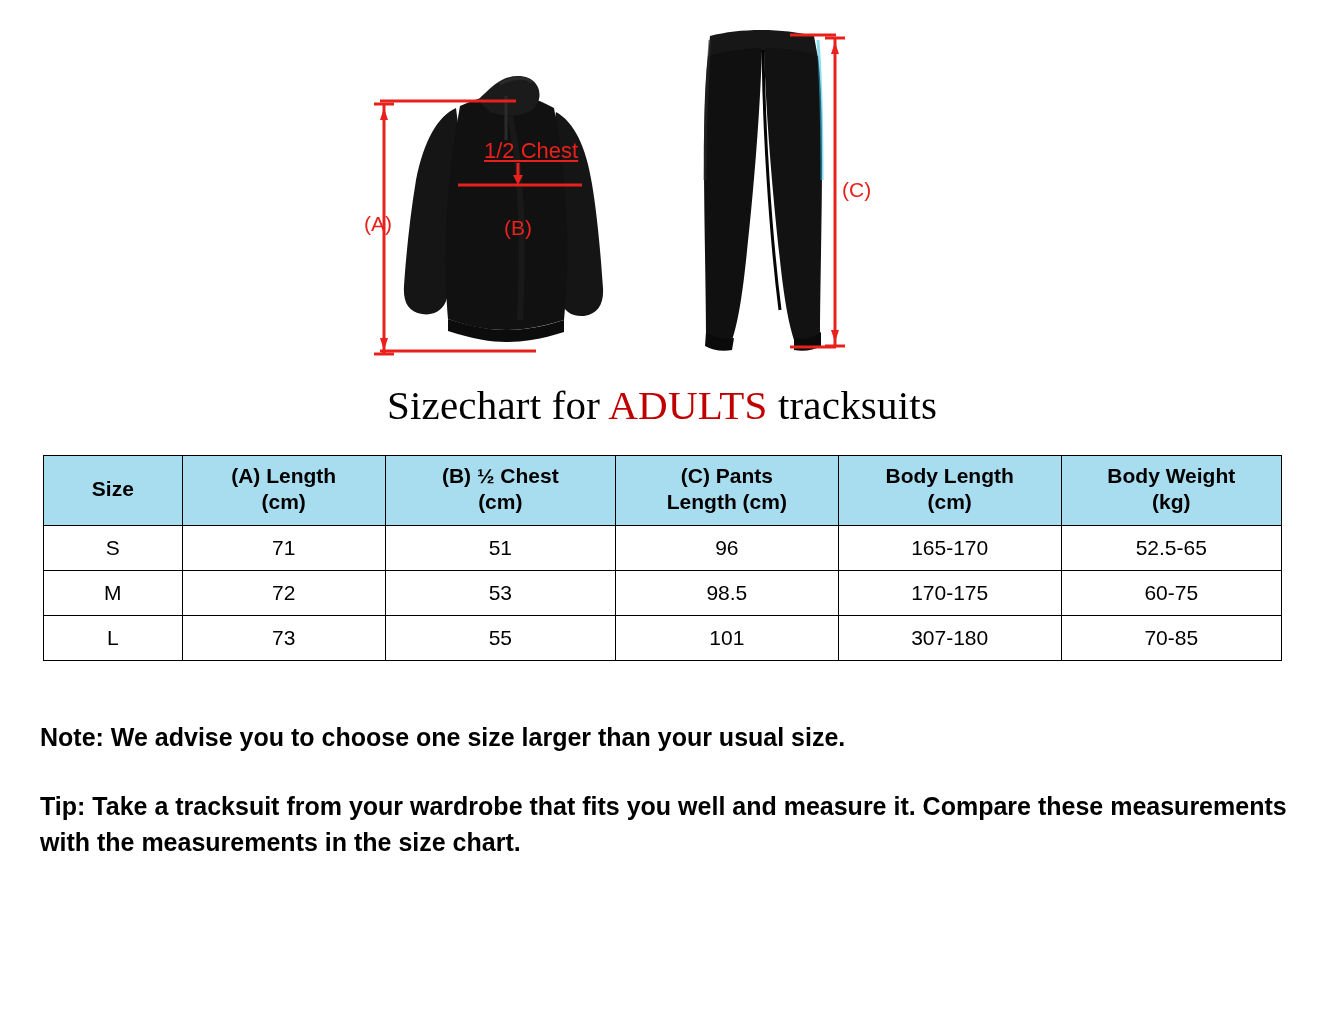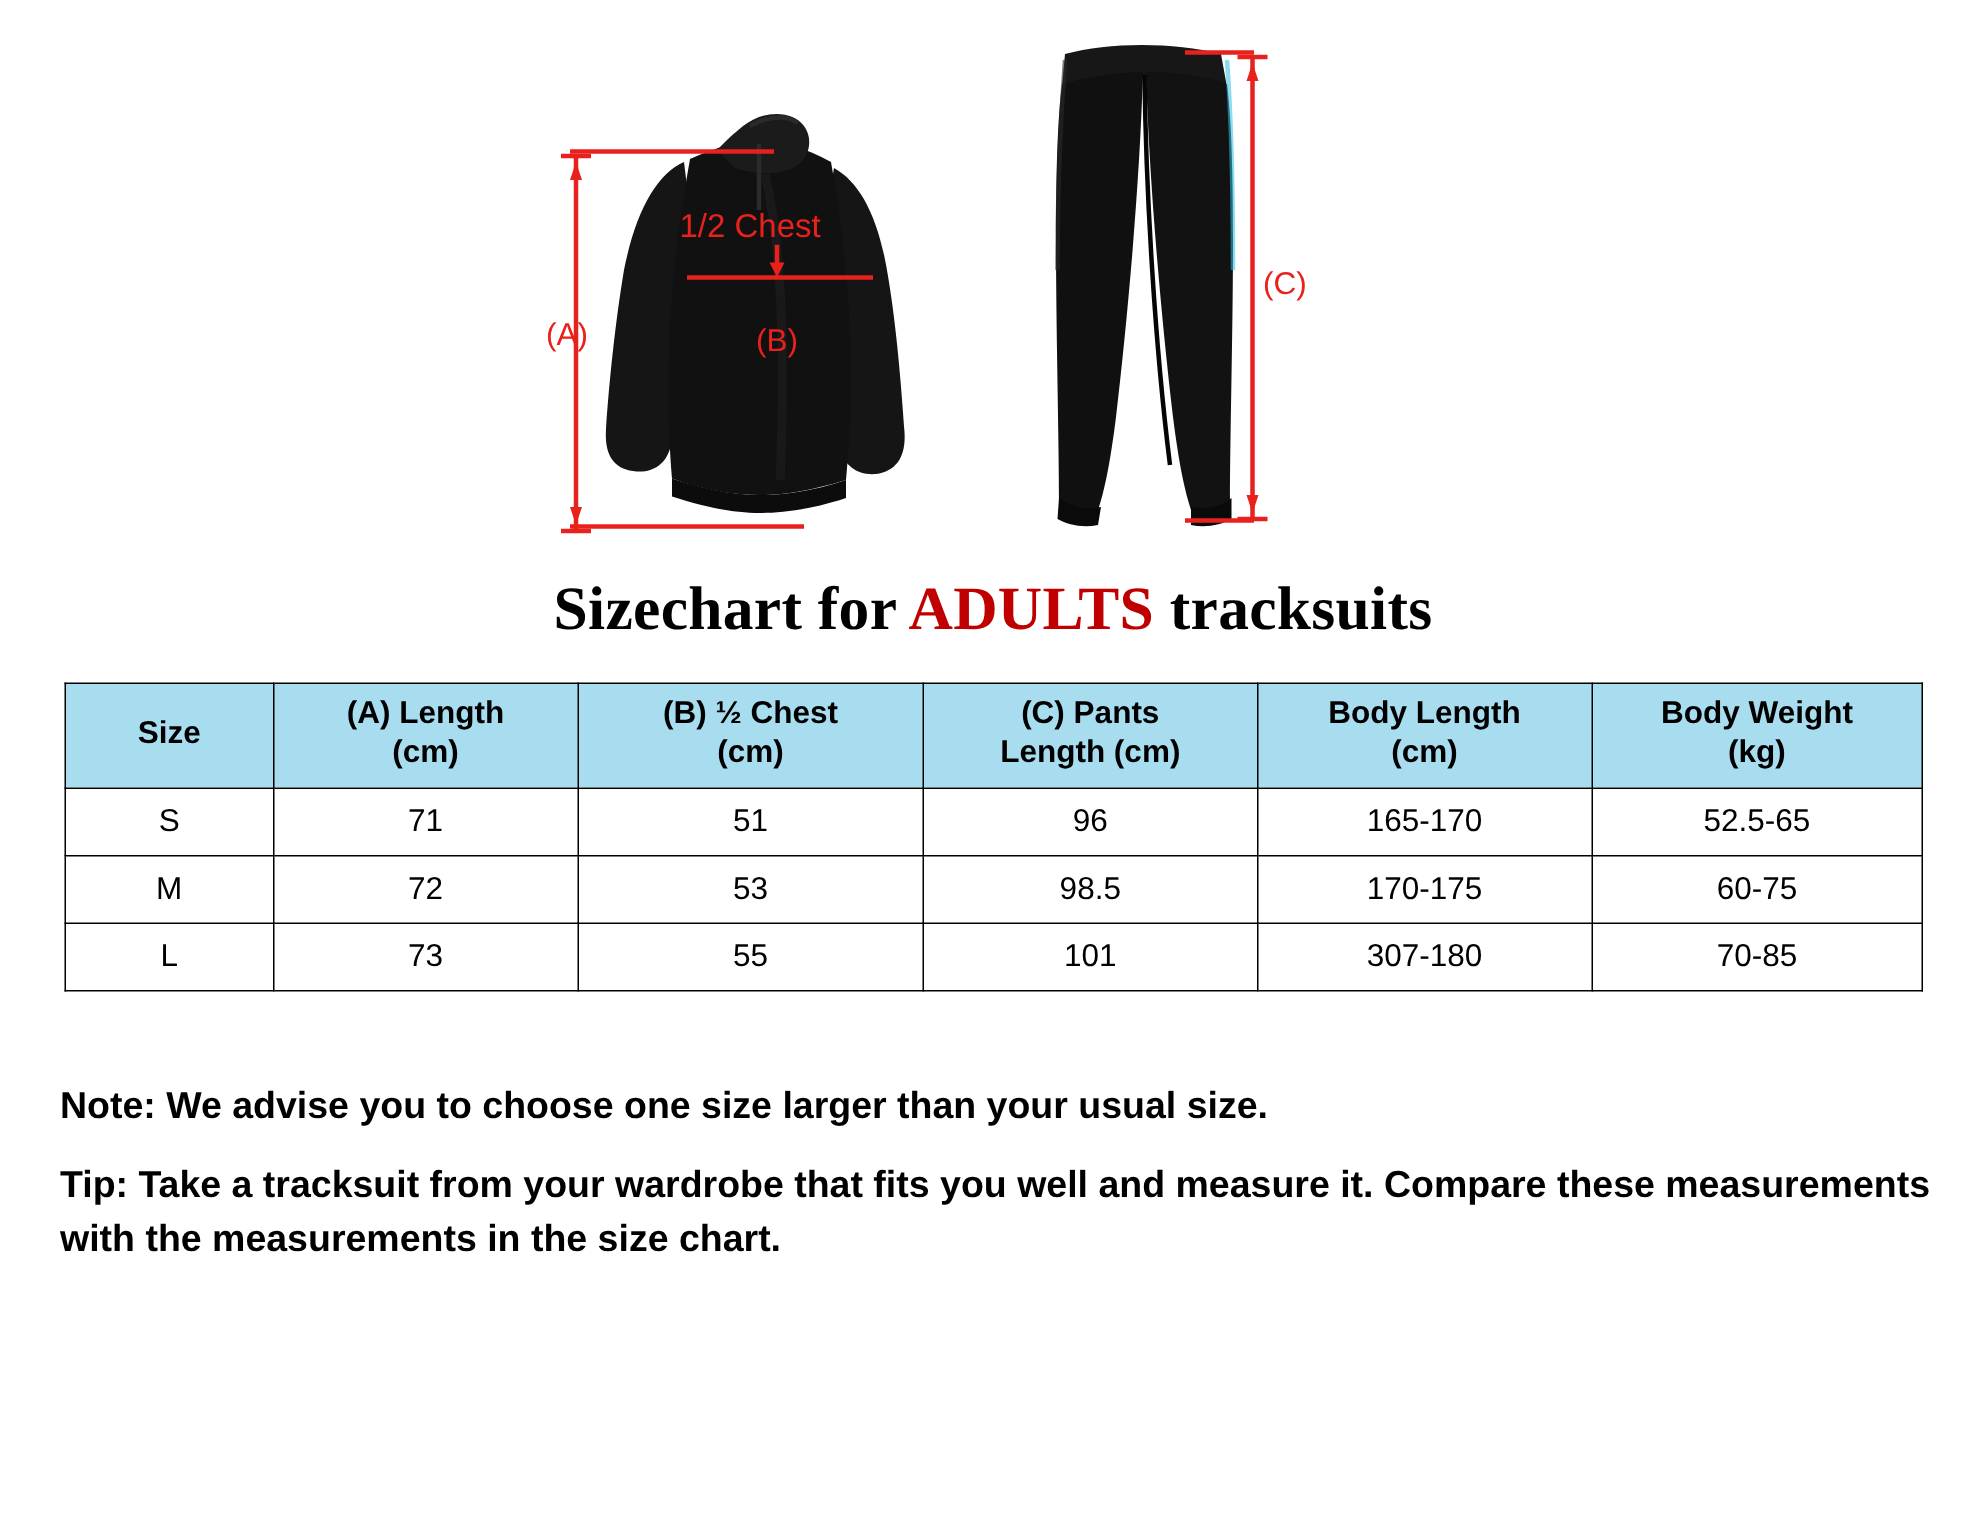"1/2 Chest" span.chest-label { left: 93px -> 124px; text-decoration: none -> underline }
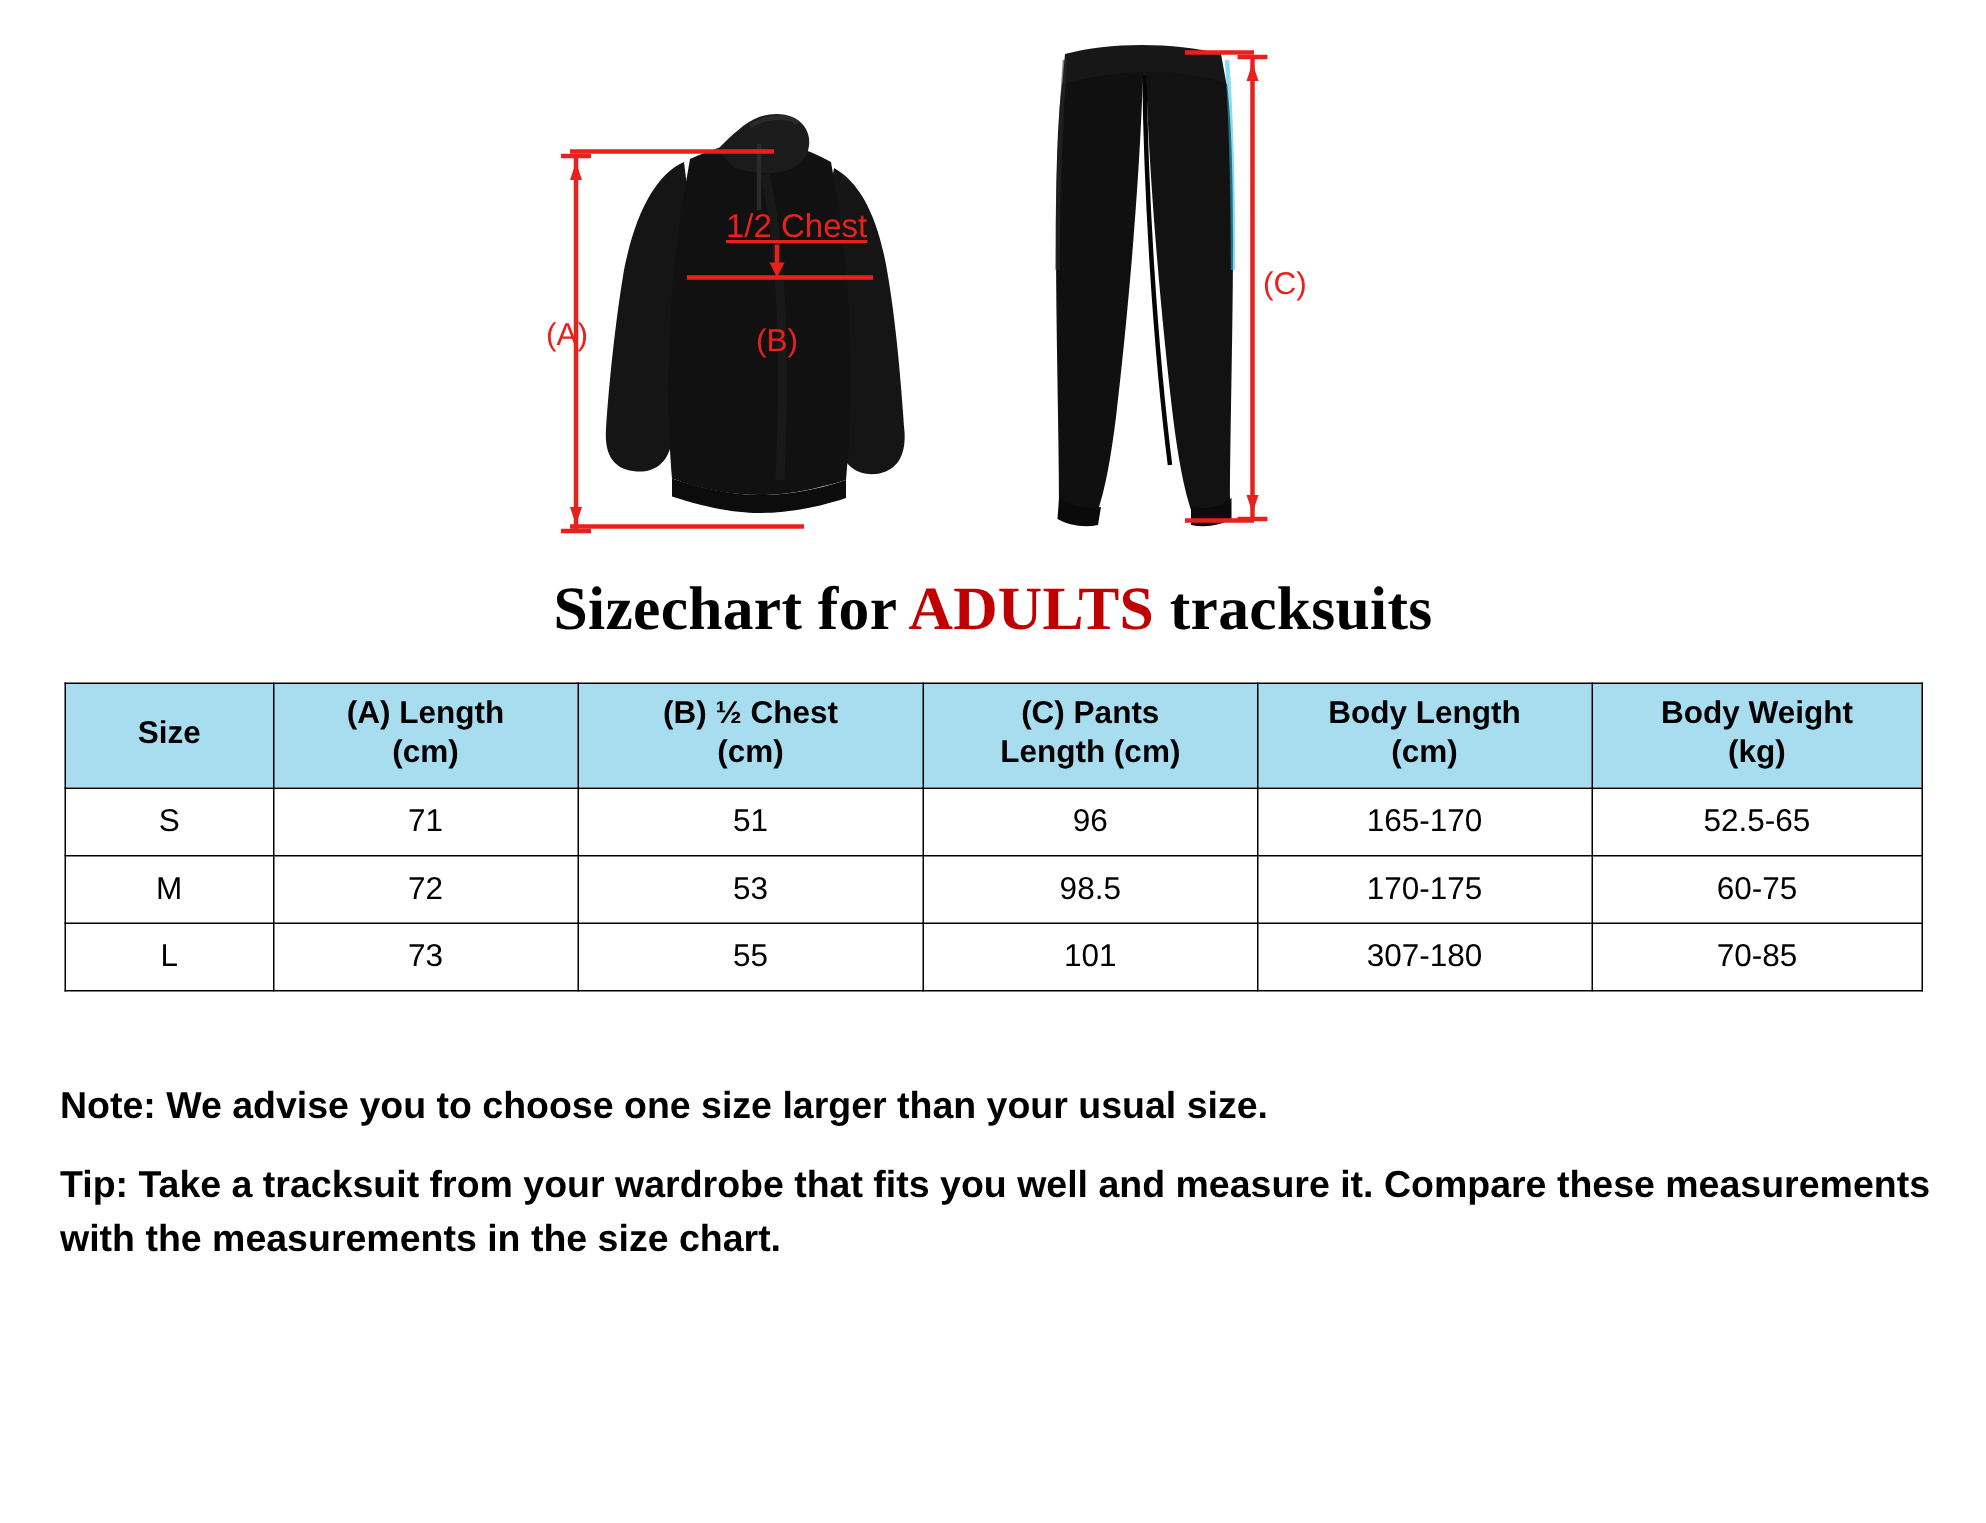"Sizechart for ADULTS tracksuits" .title { font-weight: bold -> normal }
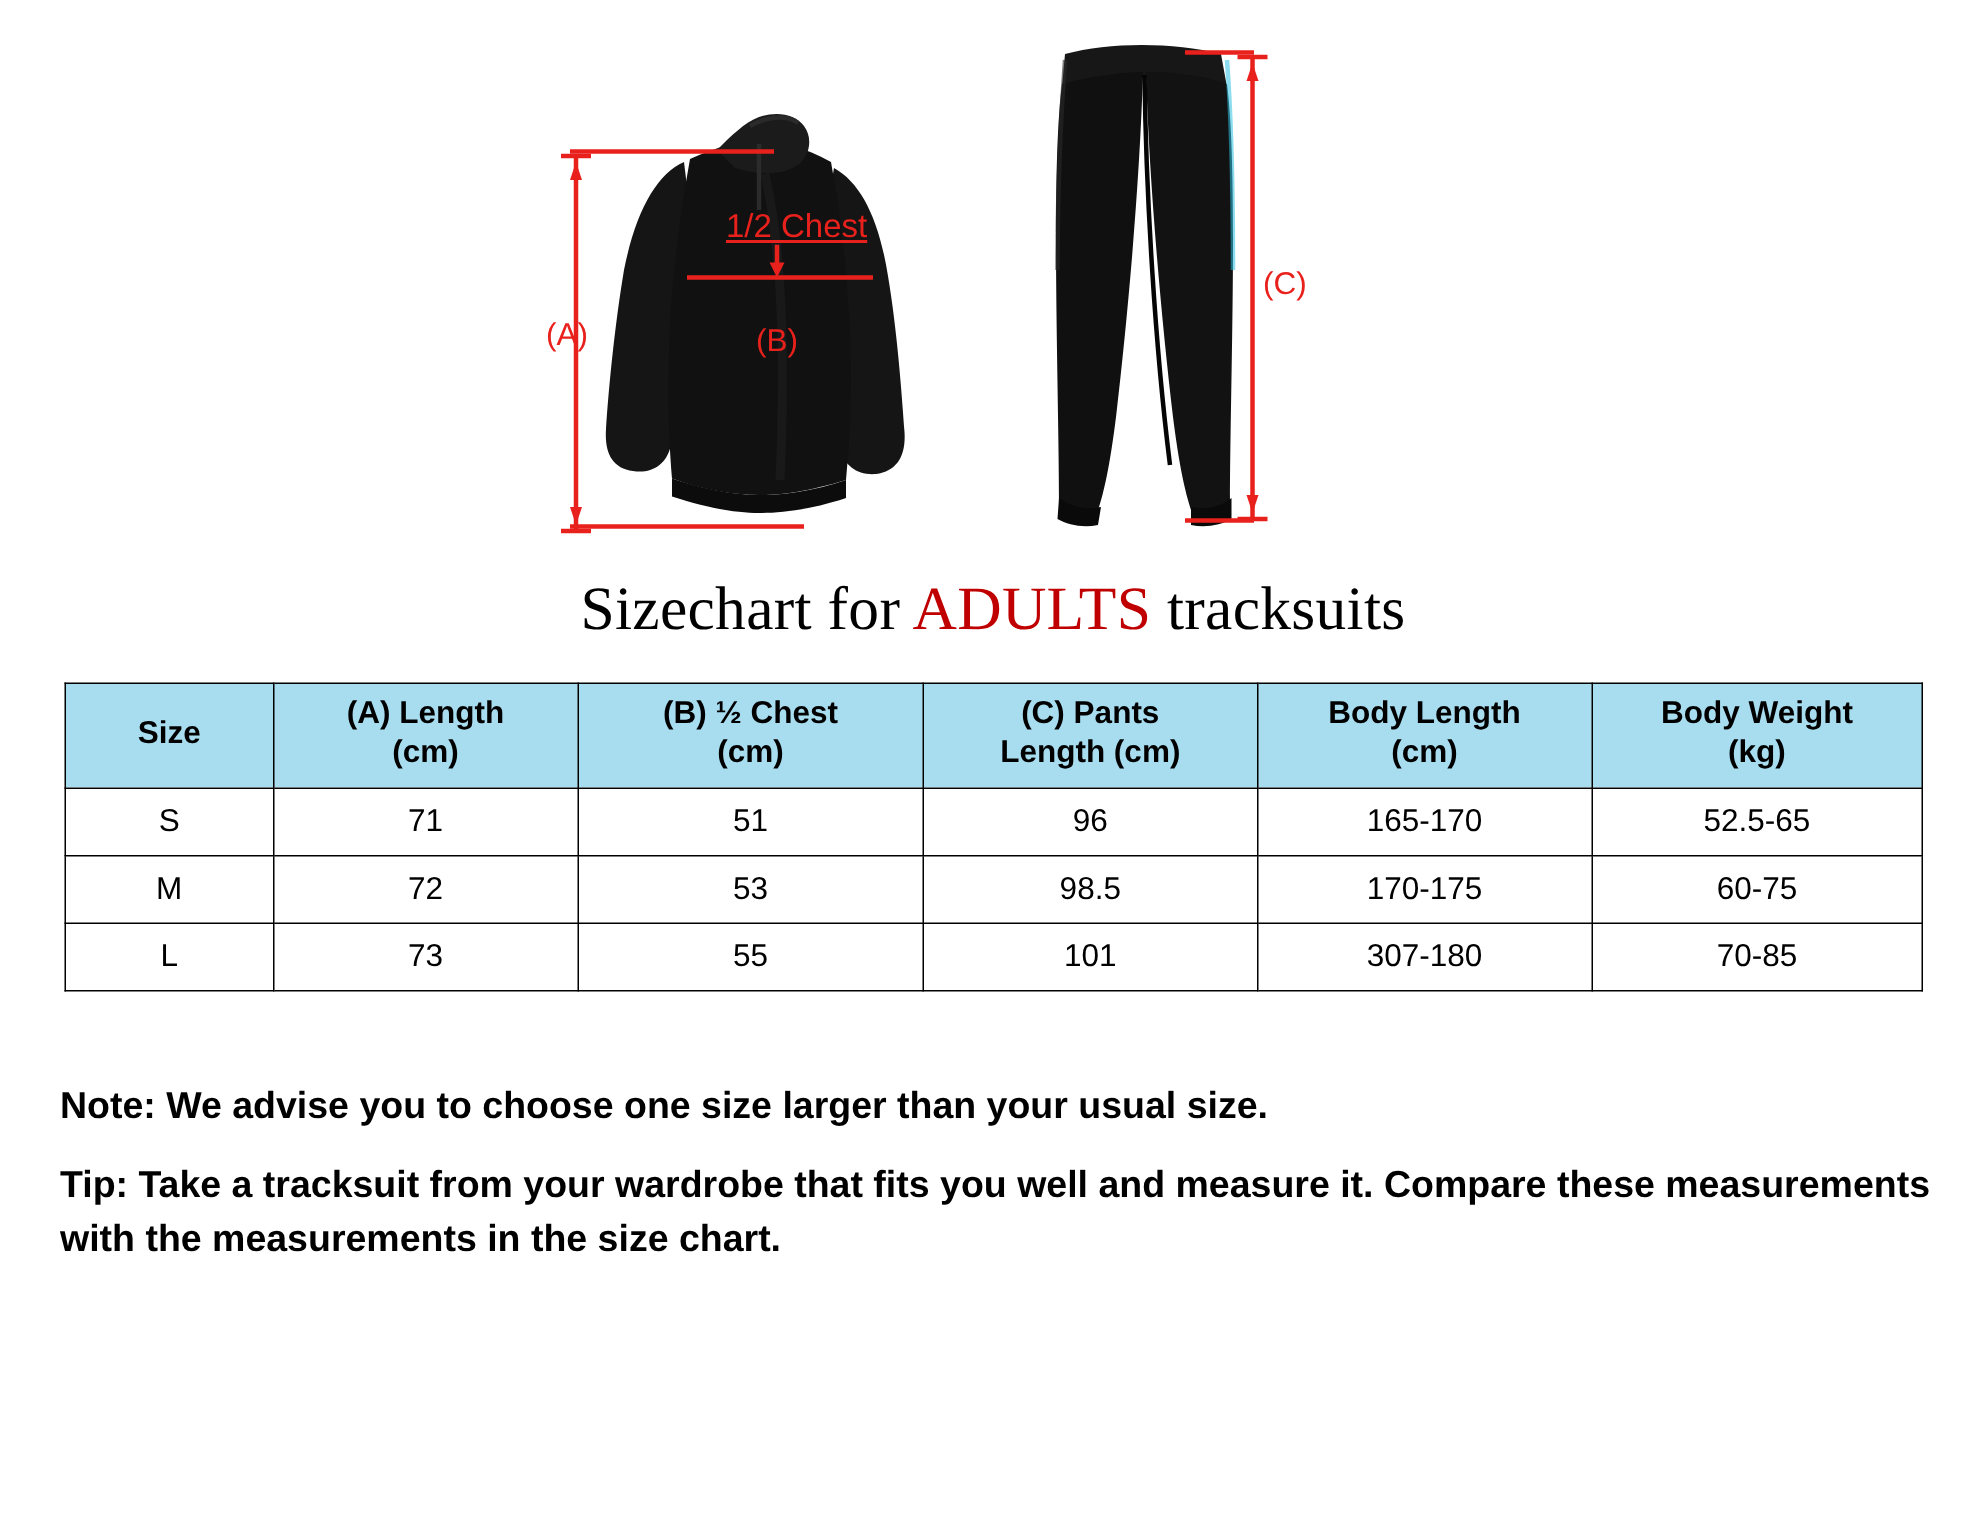"Note: We advise you to" .note-line { margin-bottom: 20px -> 36px }
